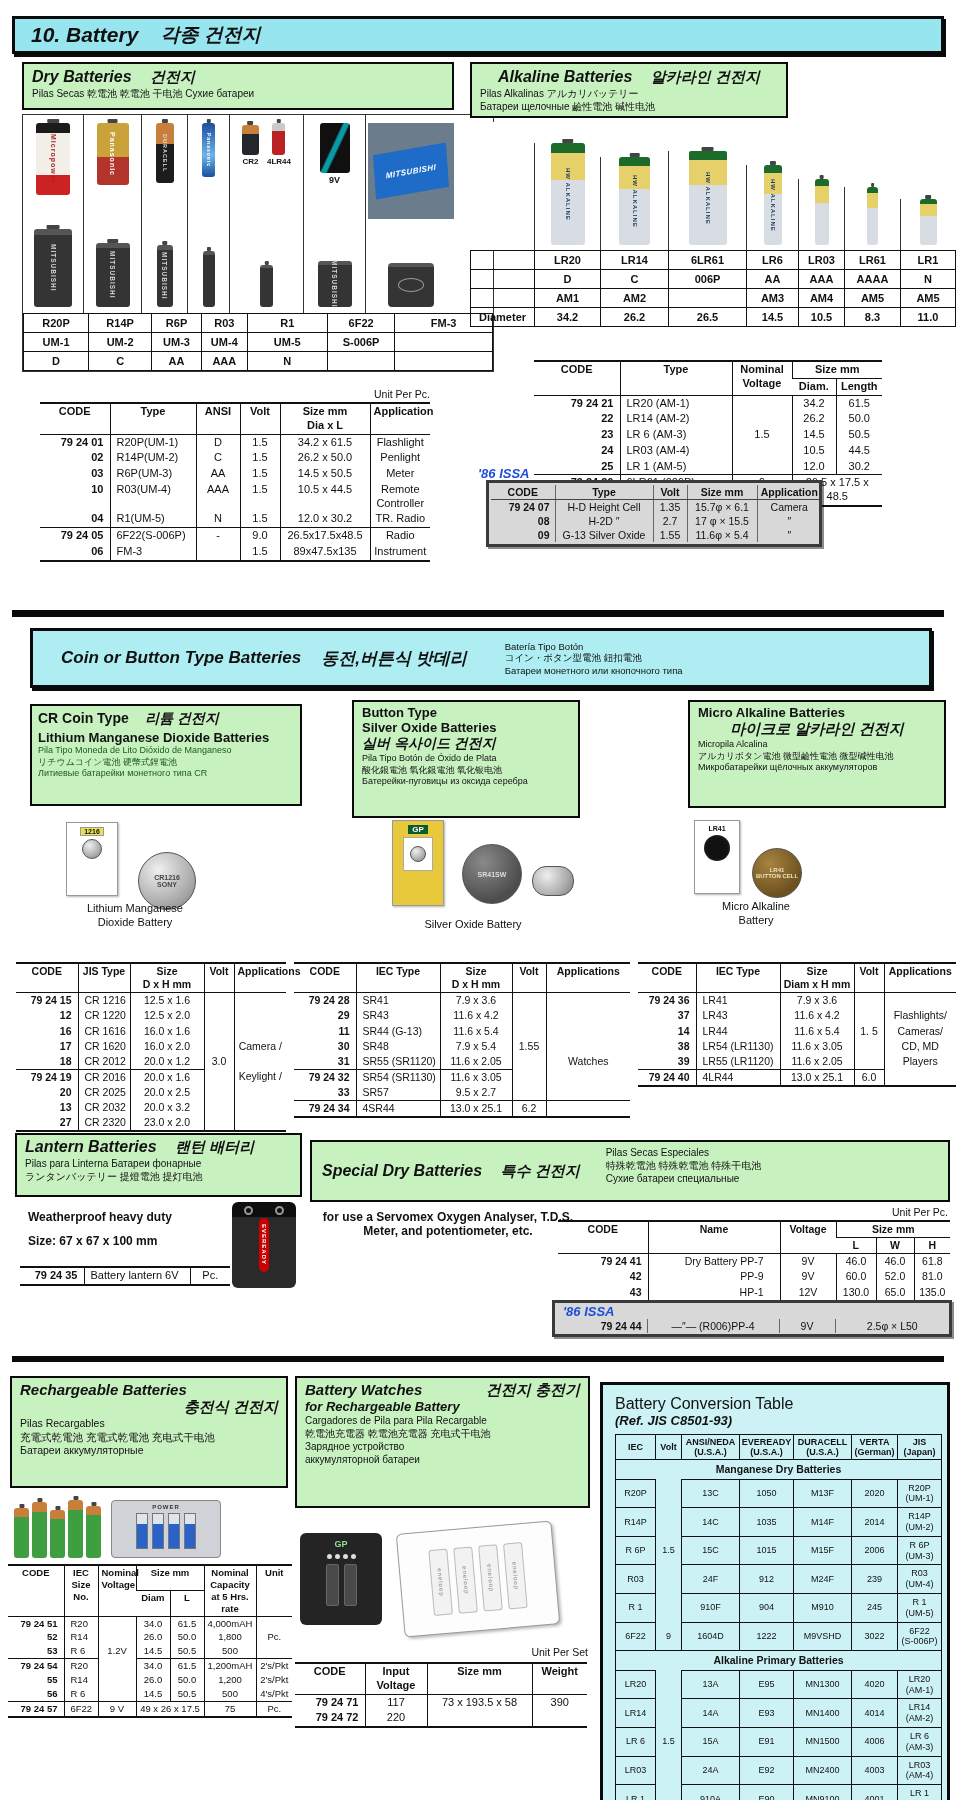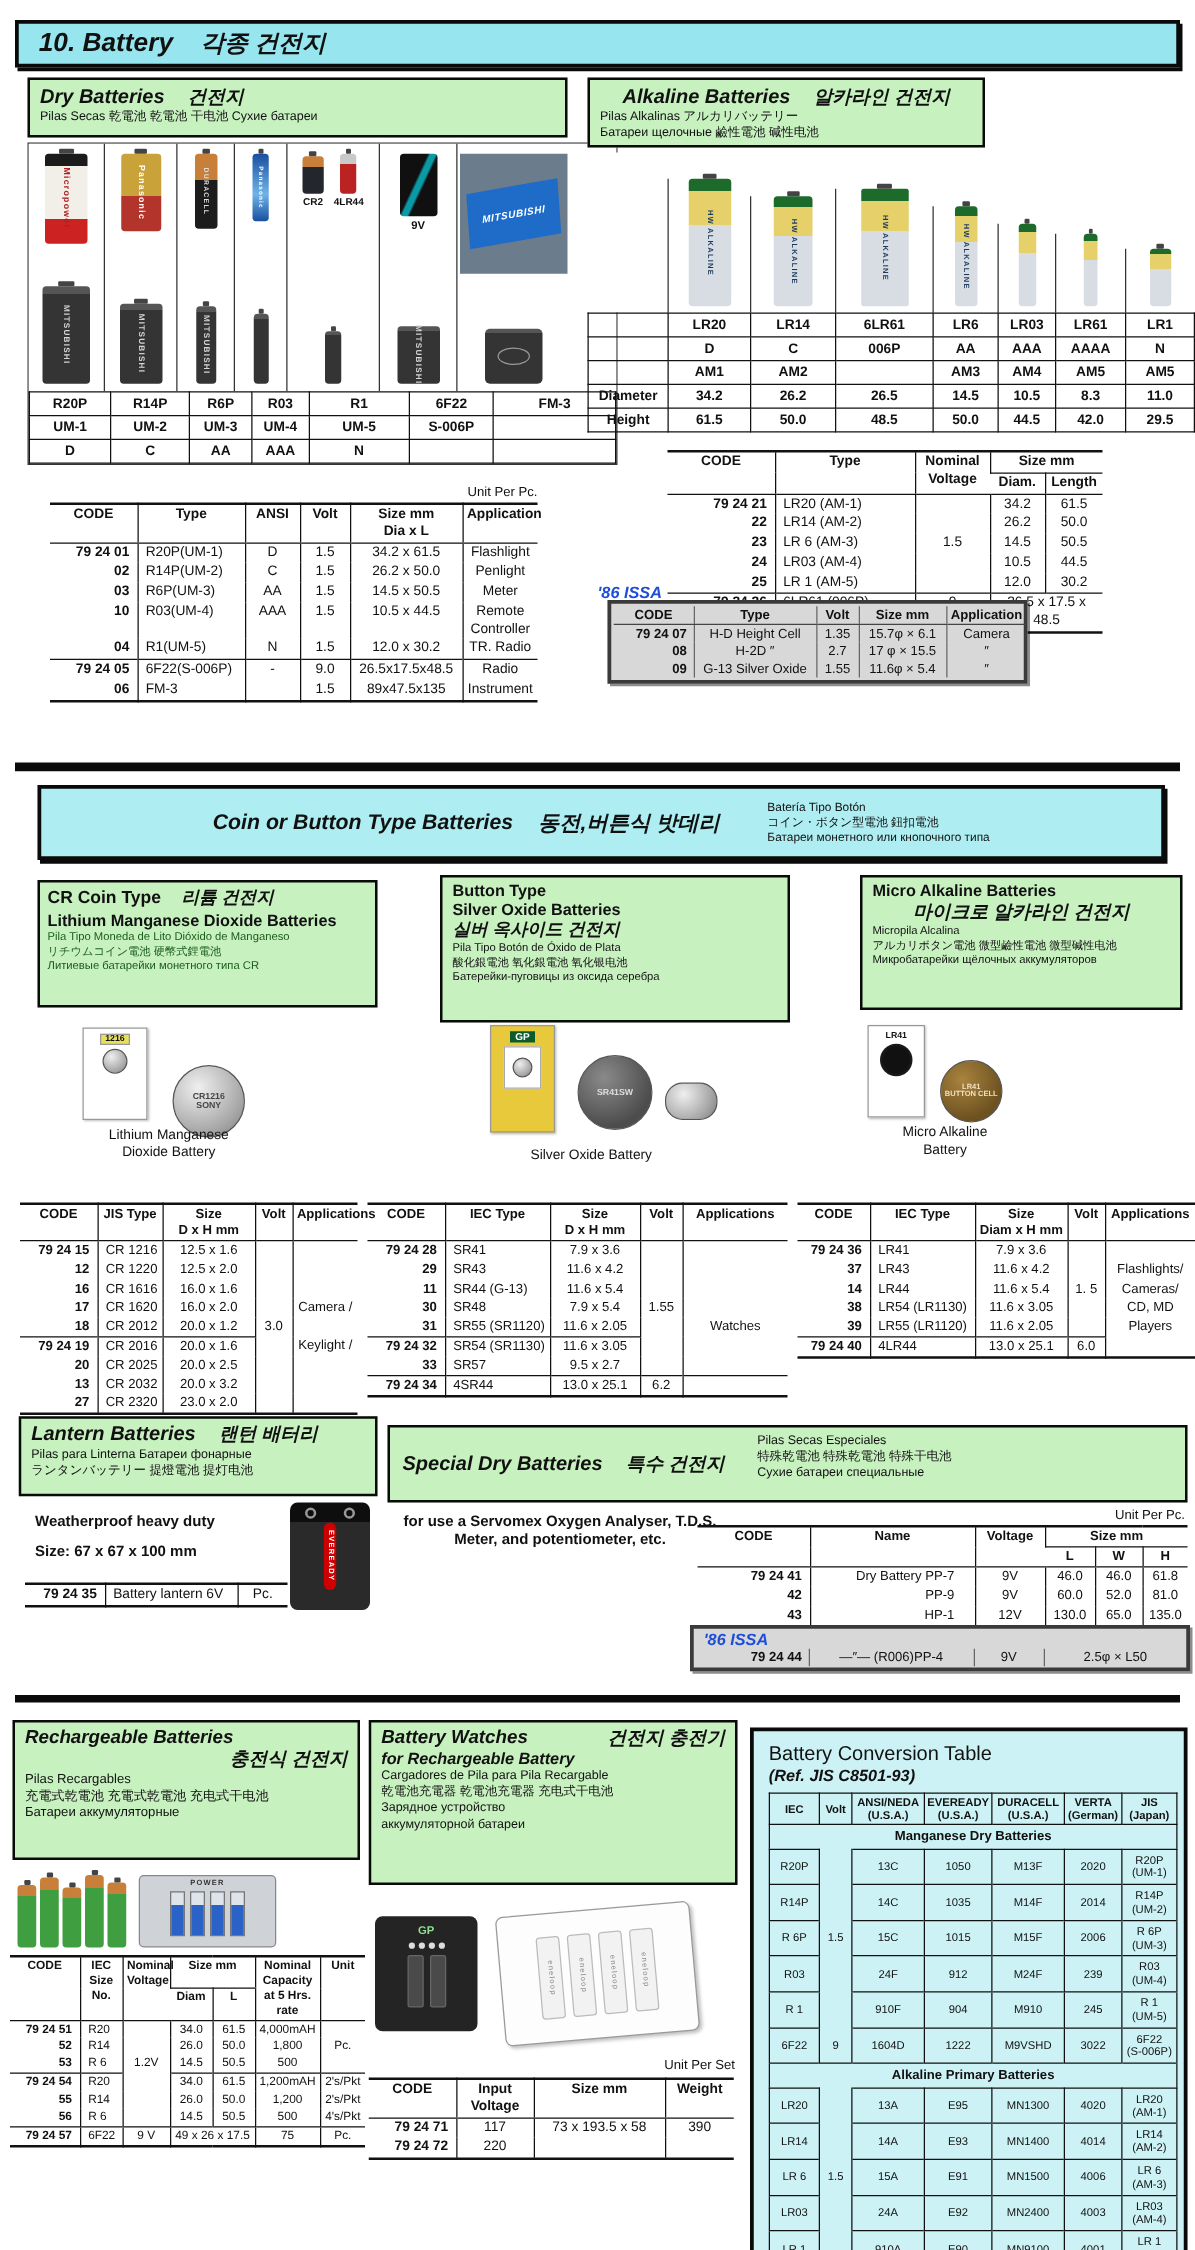"Height" tr { html: <tr> <td>Height</td> <td>61.5</td> <td>50.0</td> <td>48.5</td> <td>50.0</td> <td>44.5</td> <td>42.0</td> <td>29.5</td> </tr> -> none }
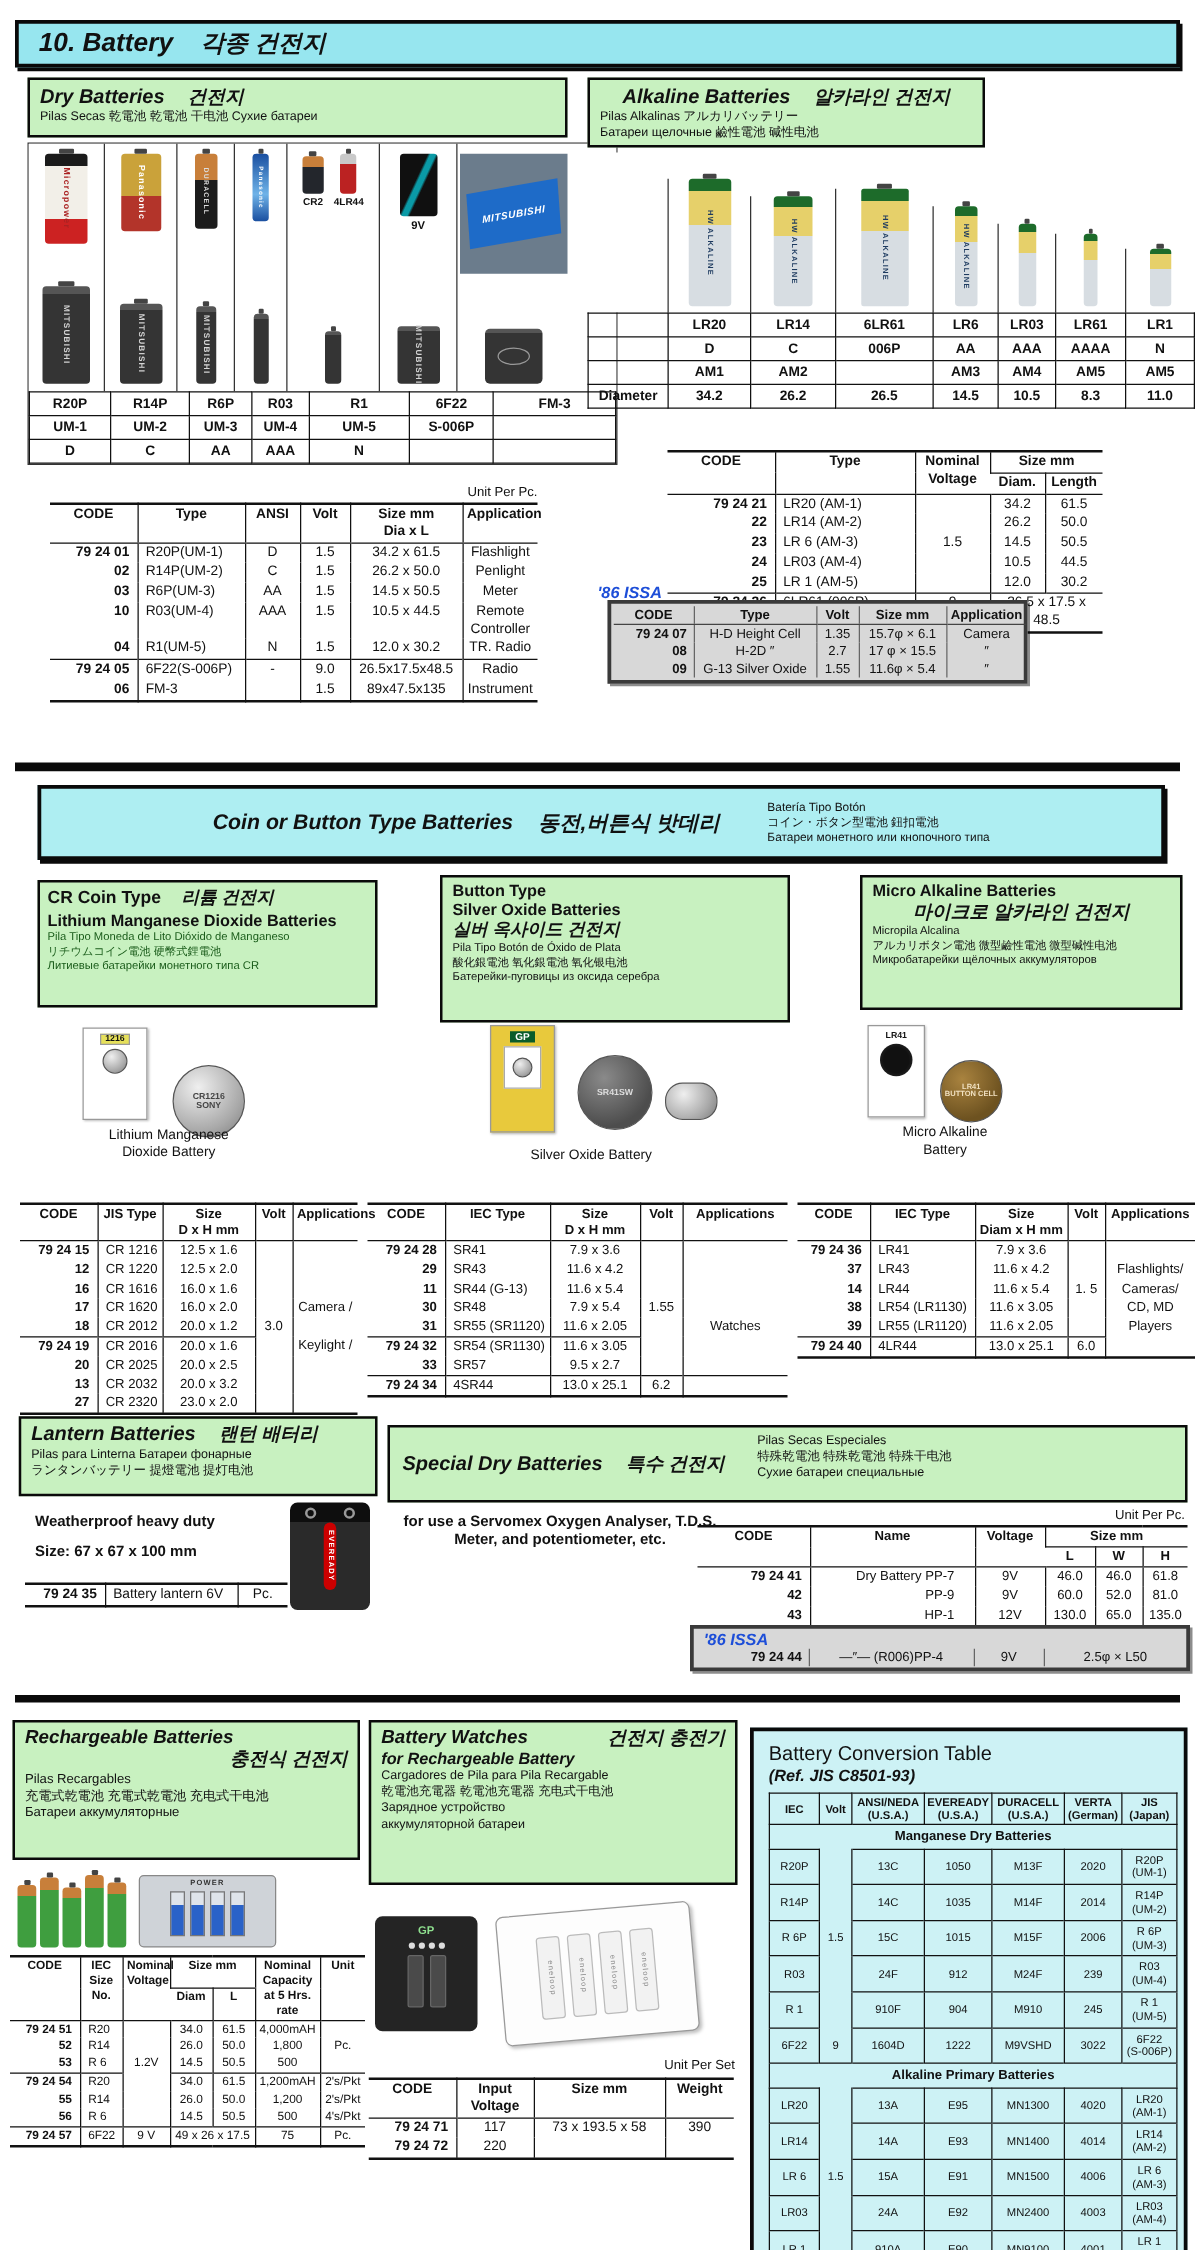"Coin or Button Type Batteries" .cyanbar { justify-content: center -> none; padding: 4px 0 -> 4px 28px }
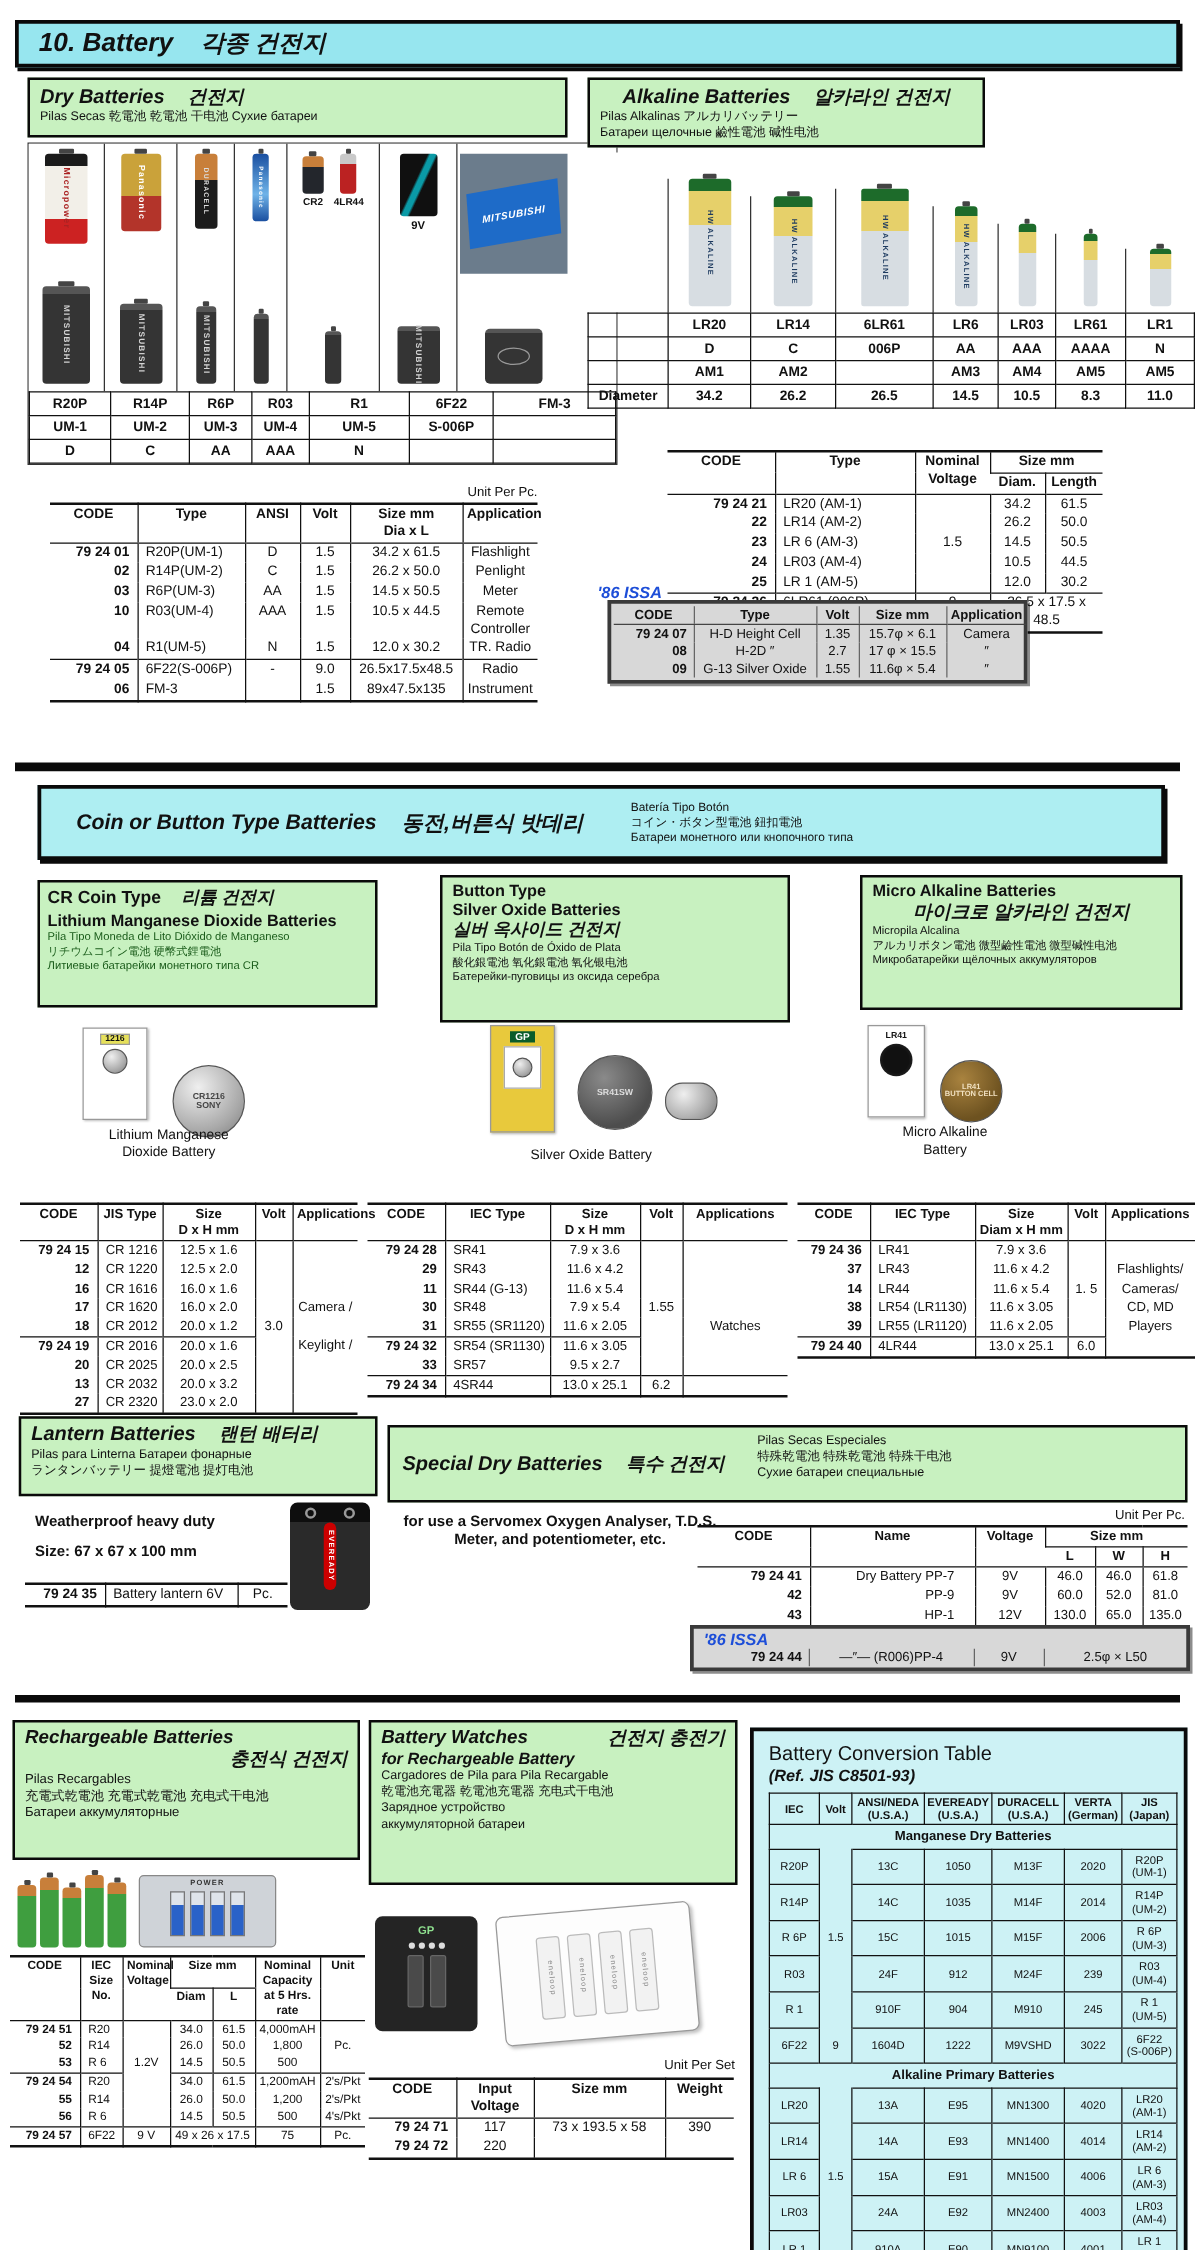"Button Type" div.abs { width: 280px -> 228px }
